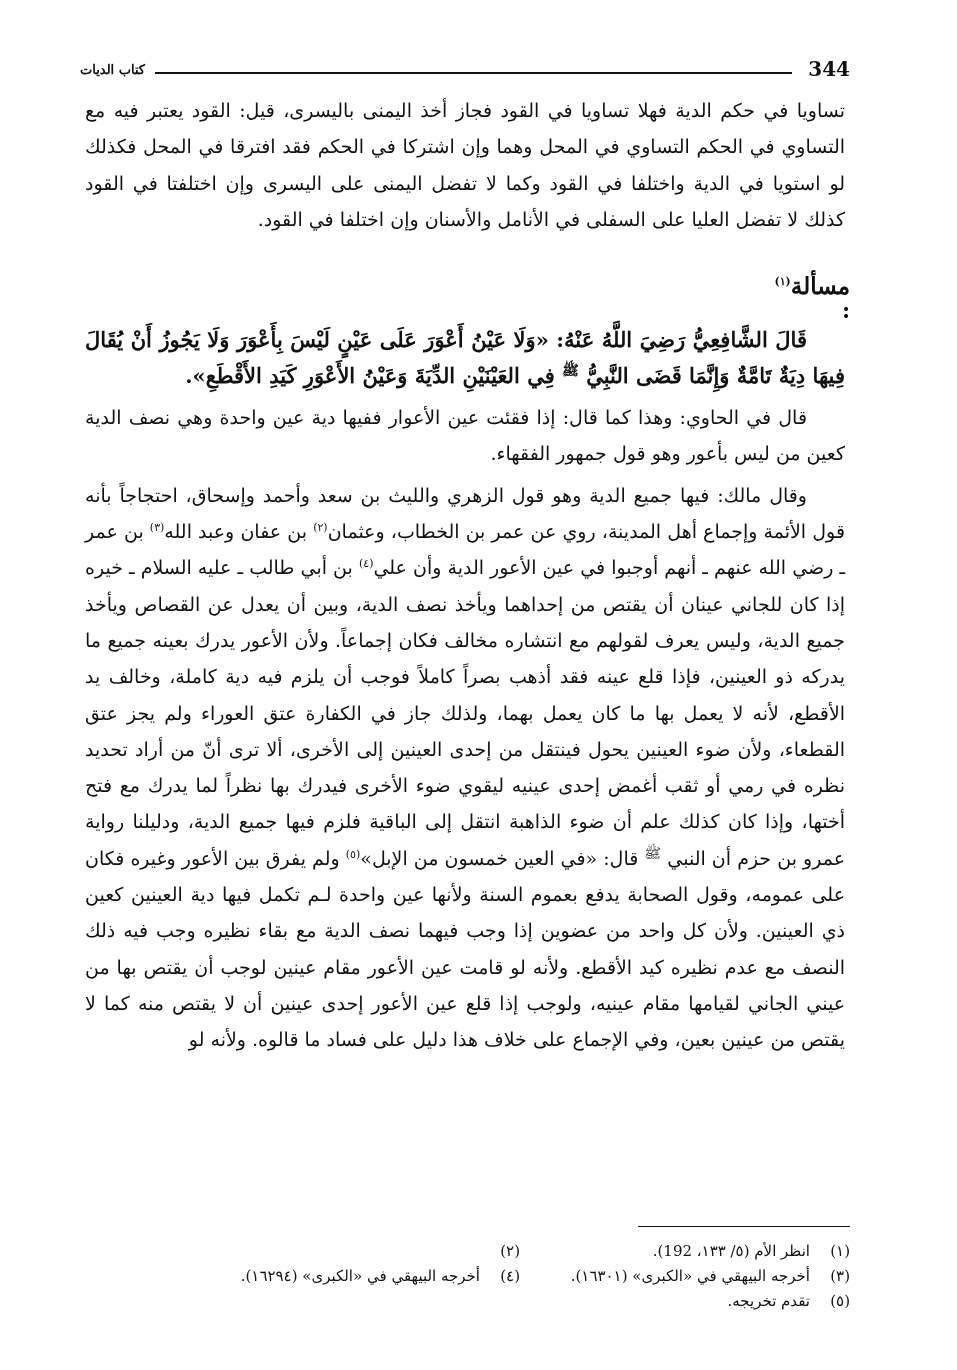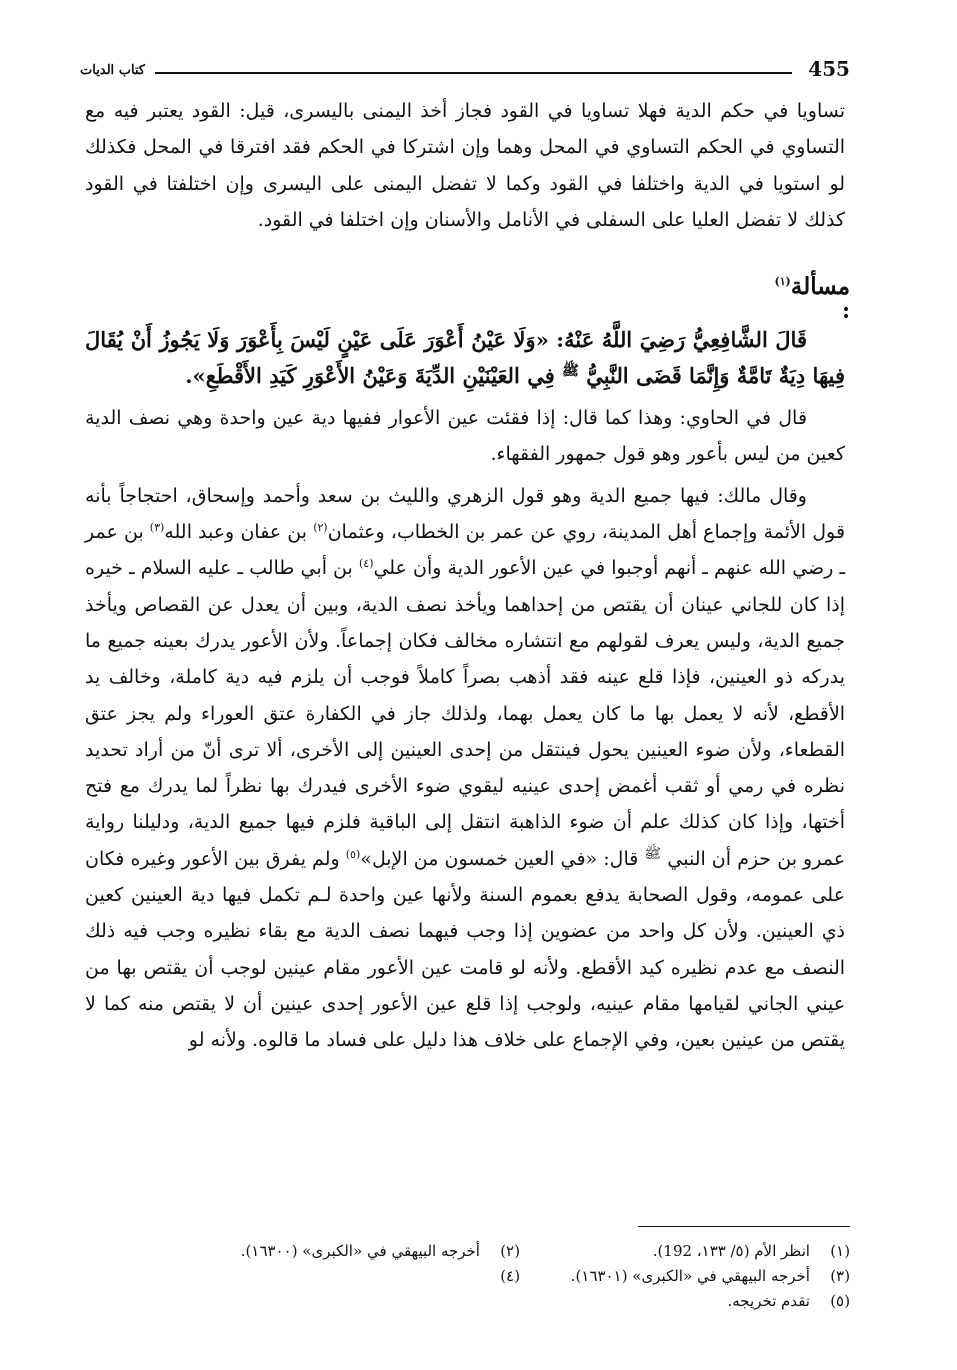"455" span.page-number { text: 455 -> 344 }
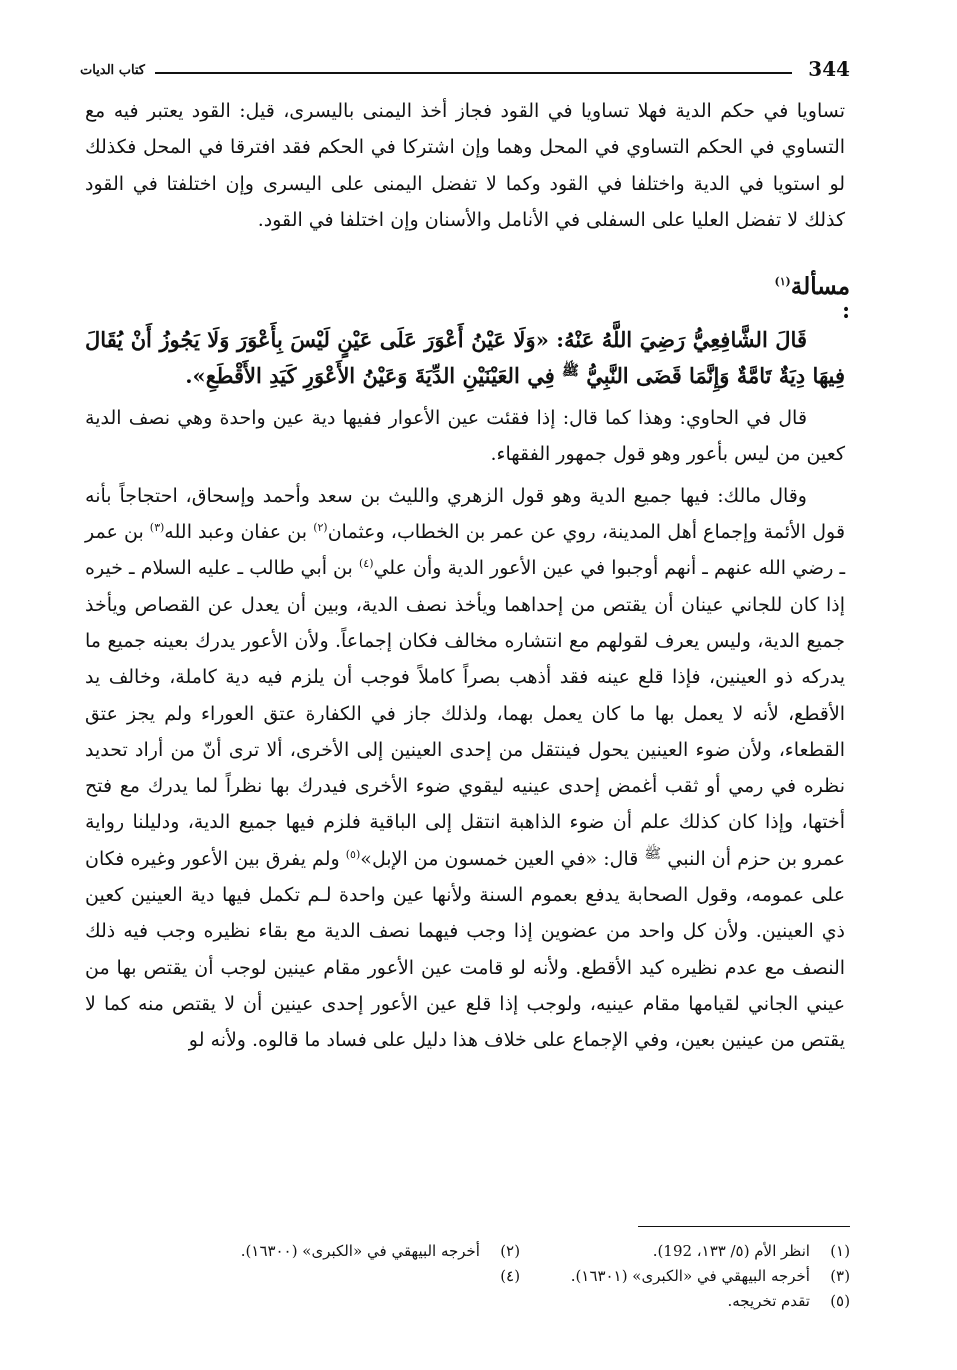"أخرجه البيهقي في «الكبرى» (١٦٣٠٠)." span.fn-text { html: <span>أخرجه البيهقي في «الكبرى» (١٦٣٠٠).</span> -> none }
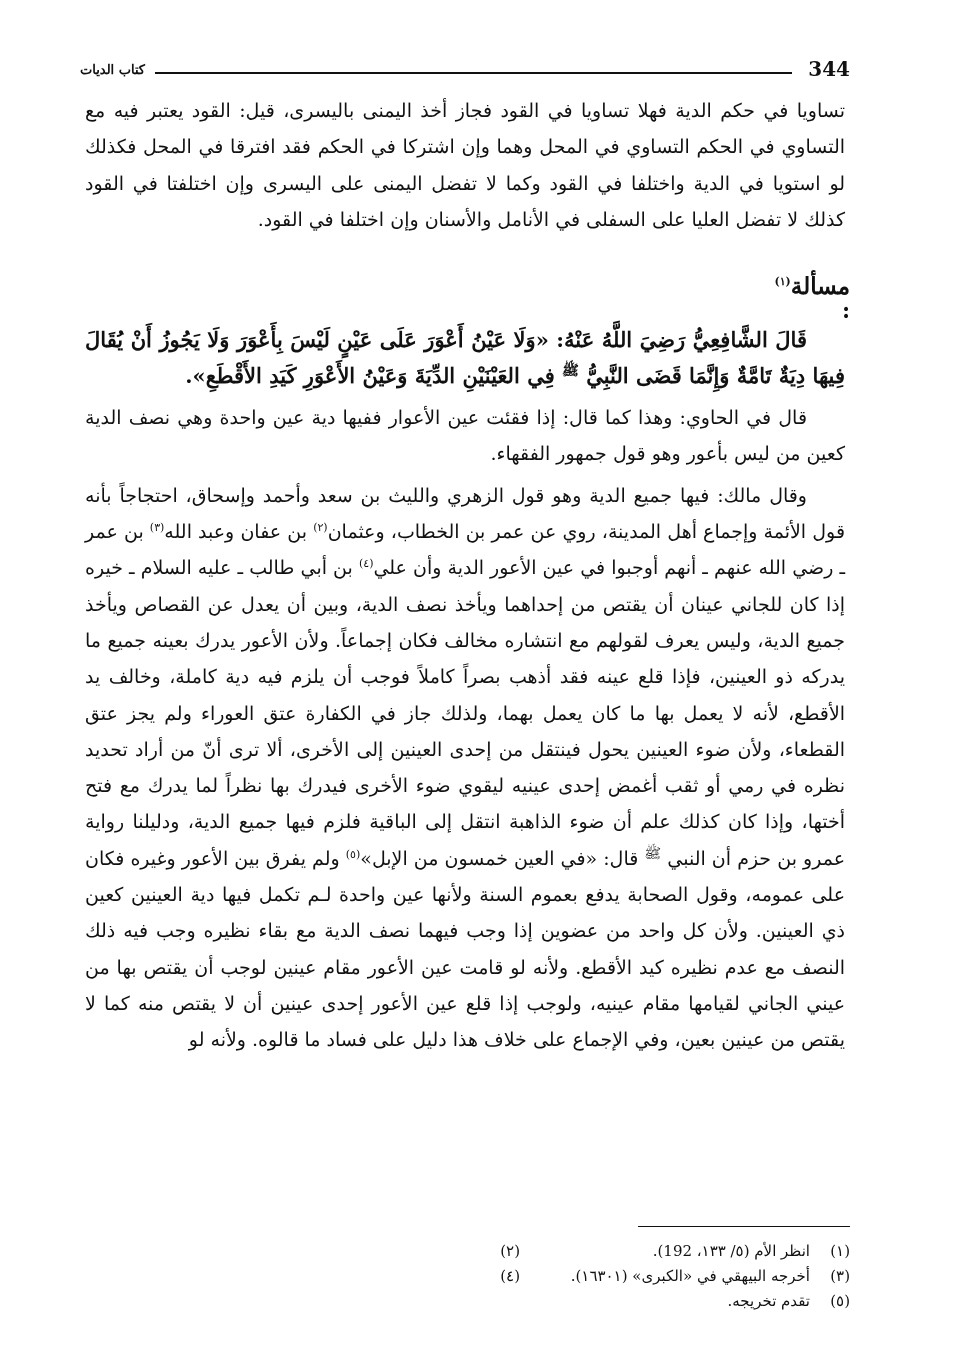"أخرجه البيهقي في «الكبرى» (١٦٢٩٤)." span.fn-text { html: none -> <span>أخرجه البيهقي في «الكبرى» (١٦٢٩٤).</span> }
